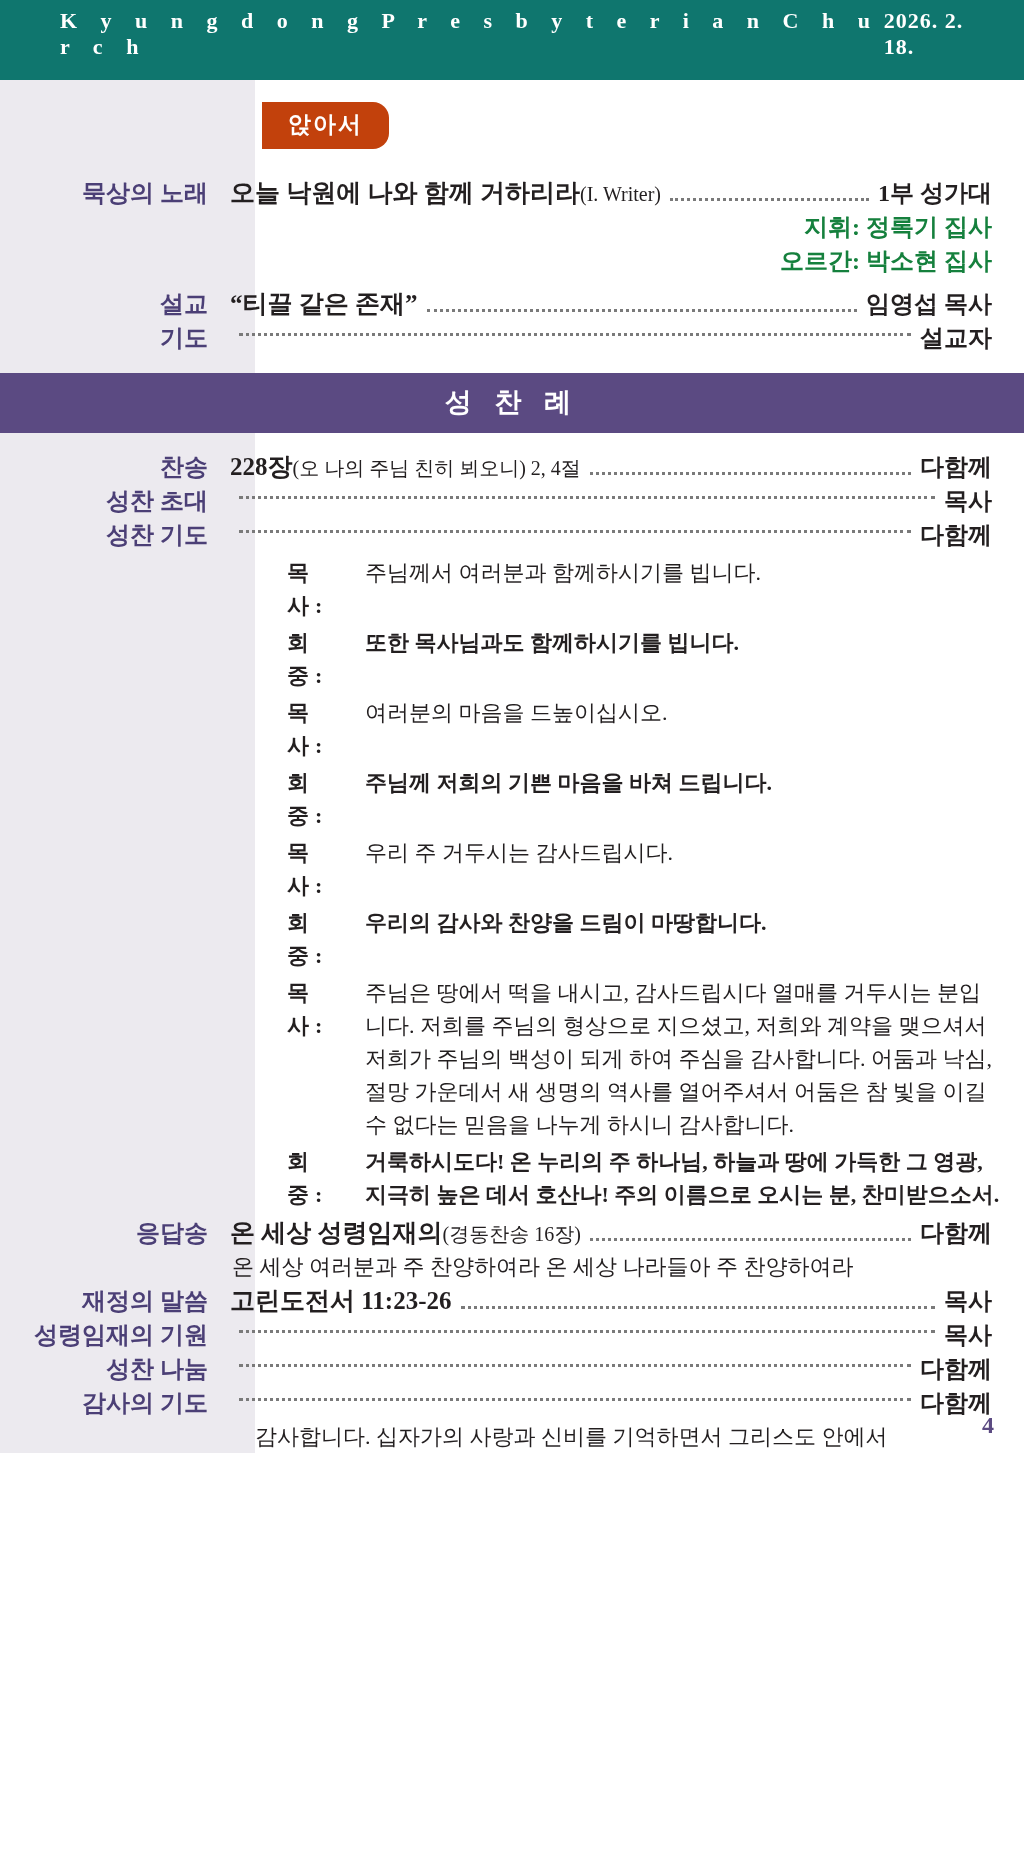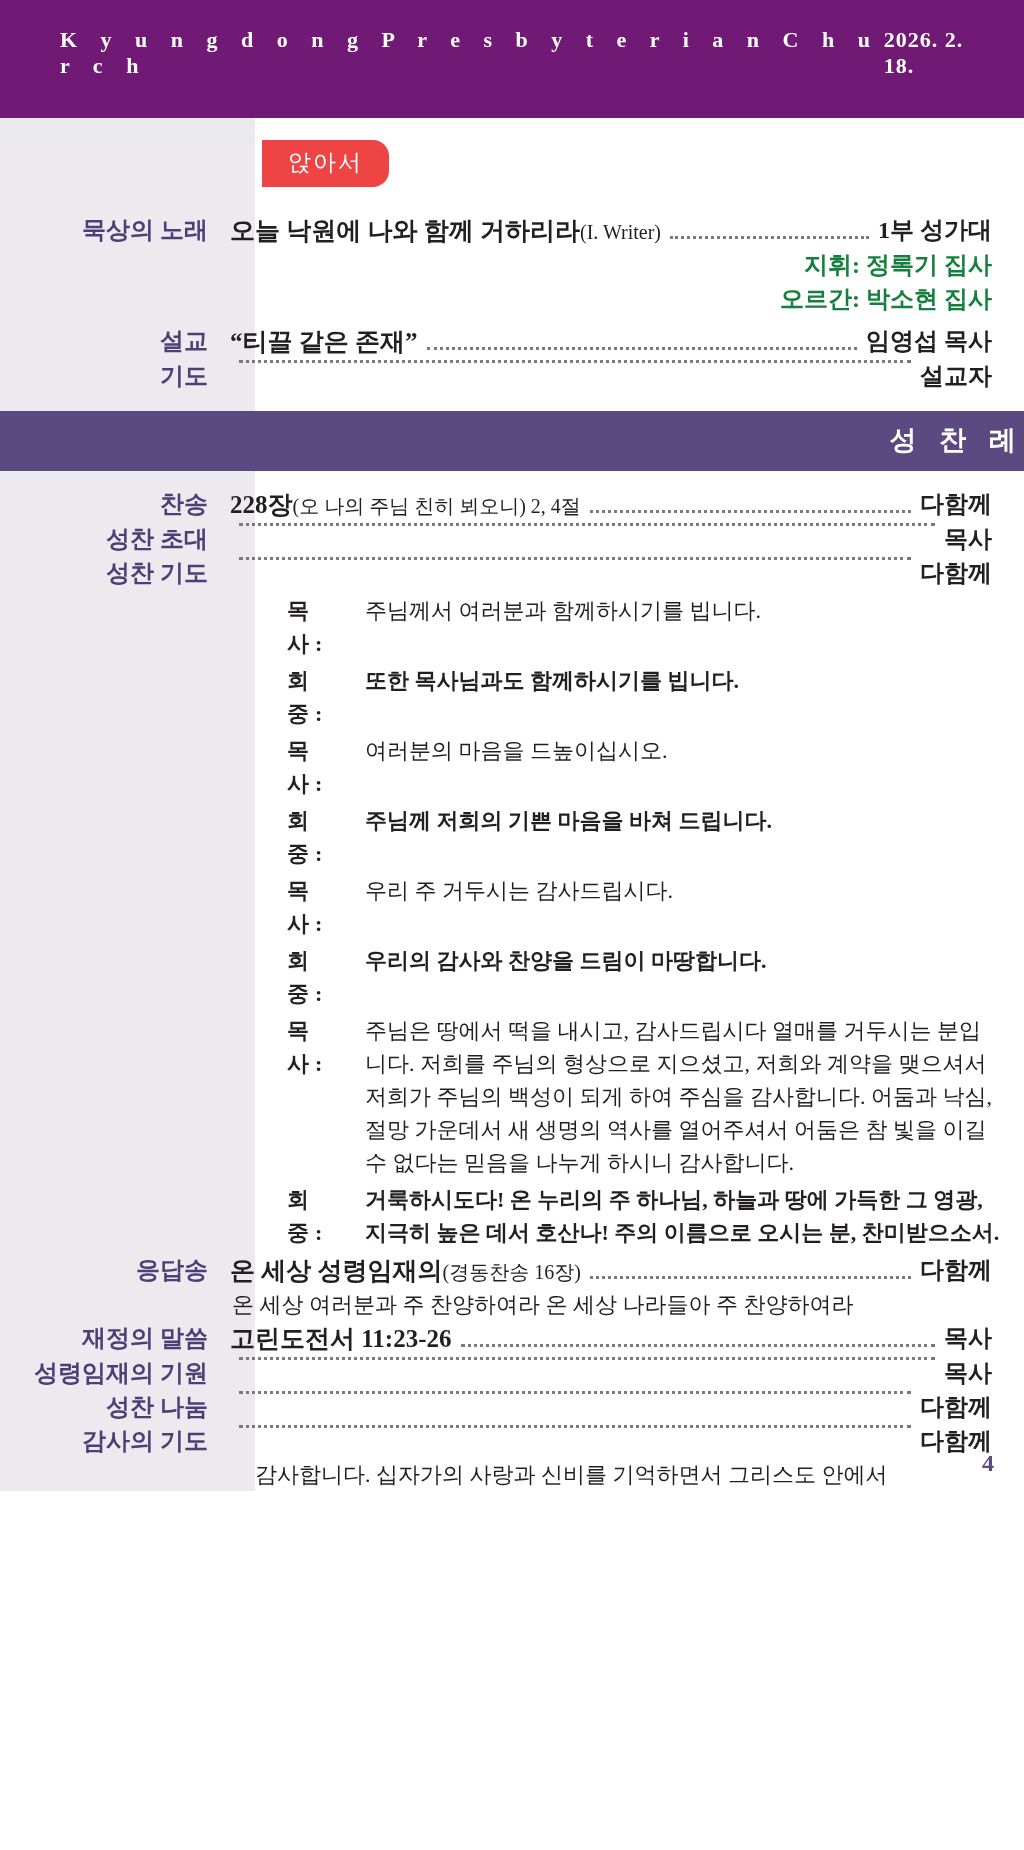"K y u n g" .header { background: #701a75 -> #0f766e; height: 118px -> 80px }
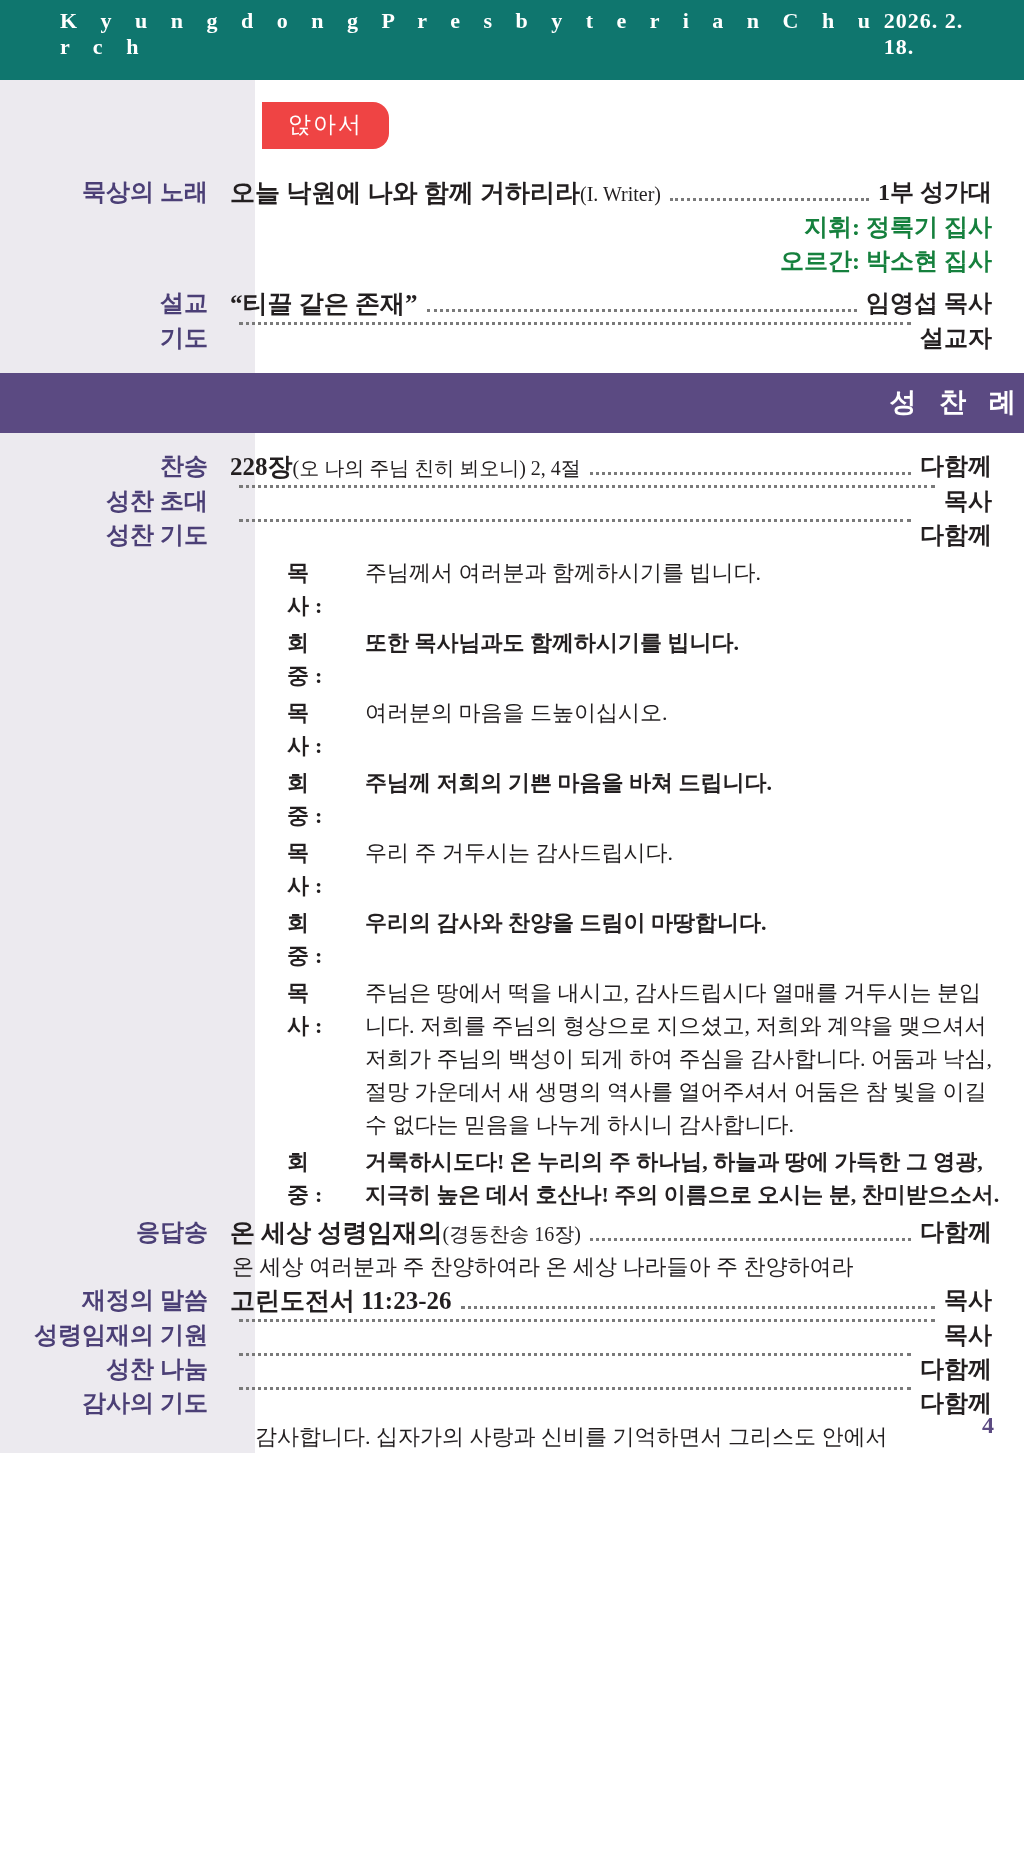"앉아서" .tab { background: #ef4444 -> #c2410c; font-weight: normal -> bold }
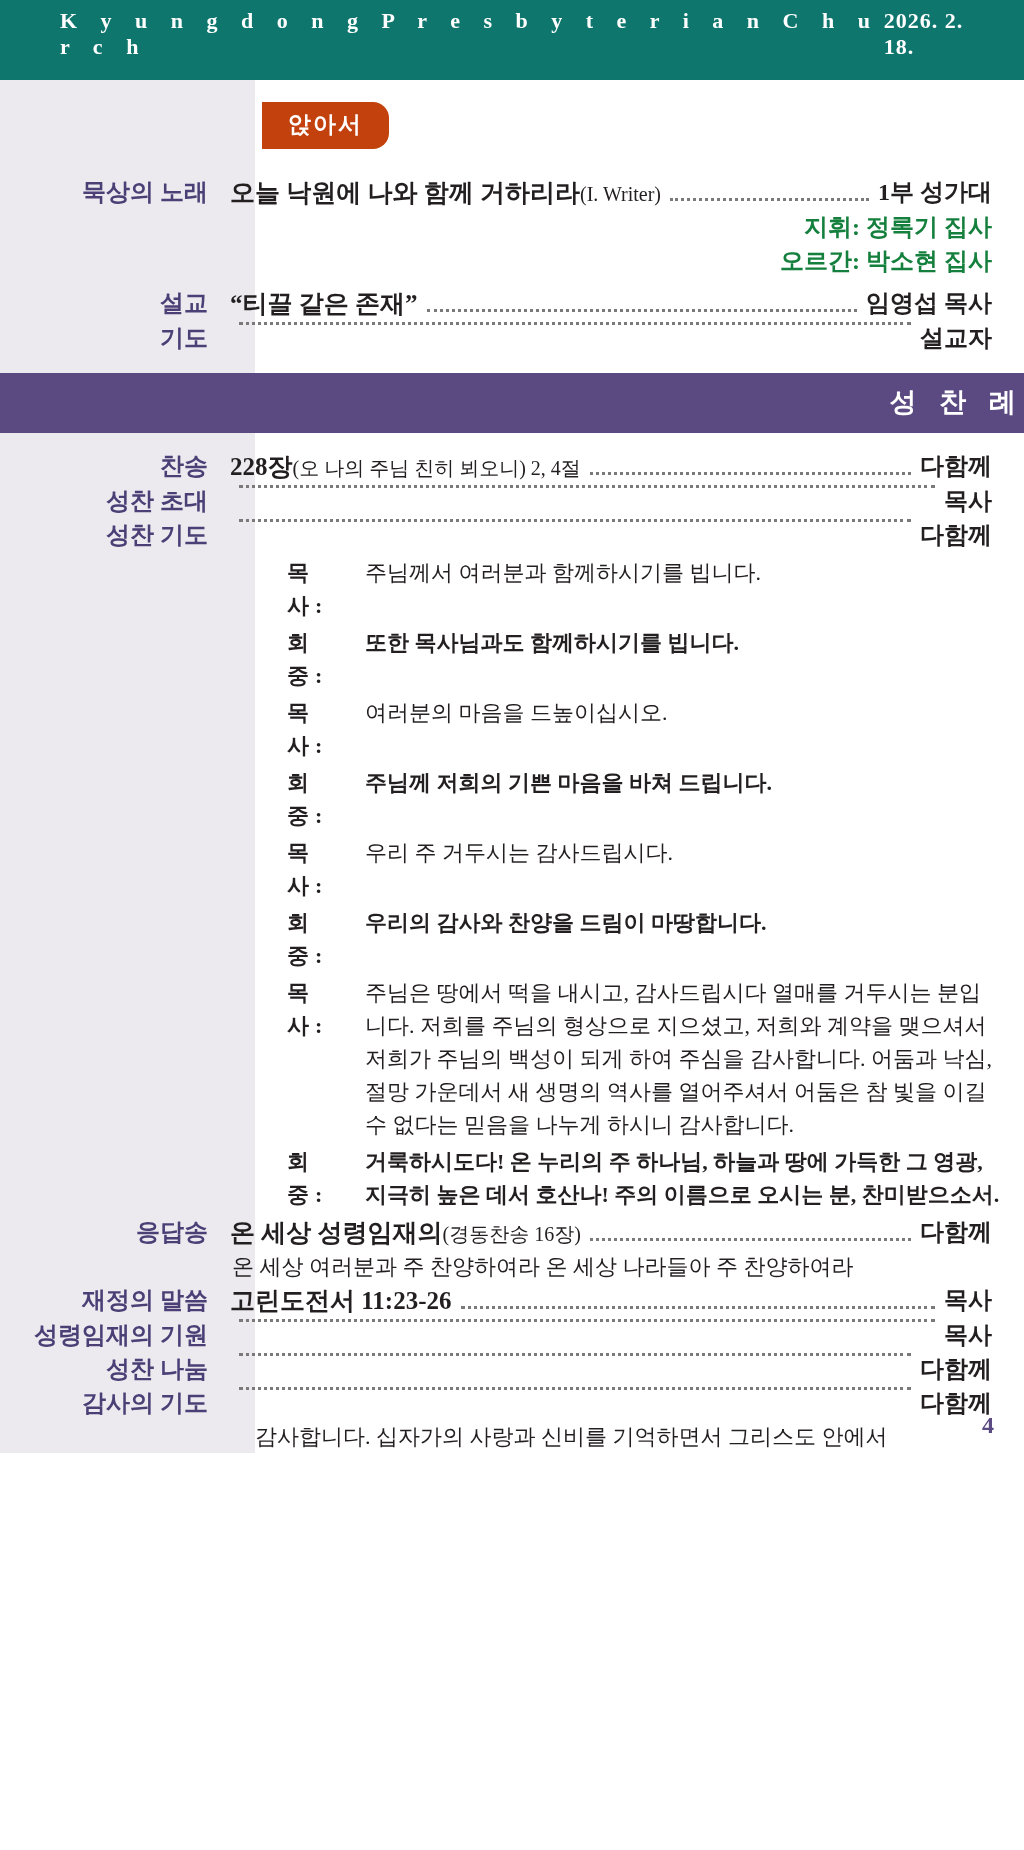"묵상의 노래" .order { align-items: flex-start -> center }
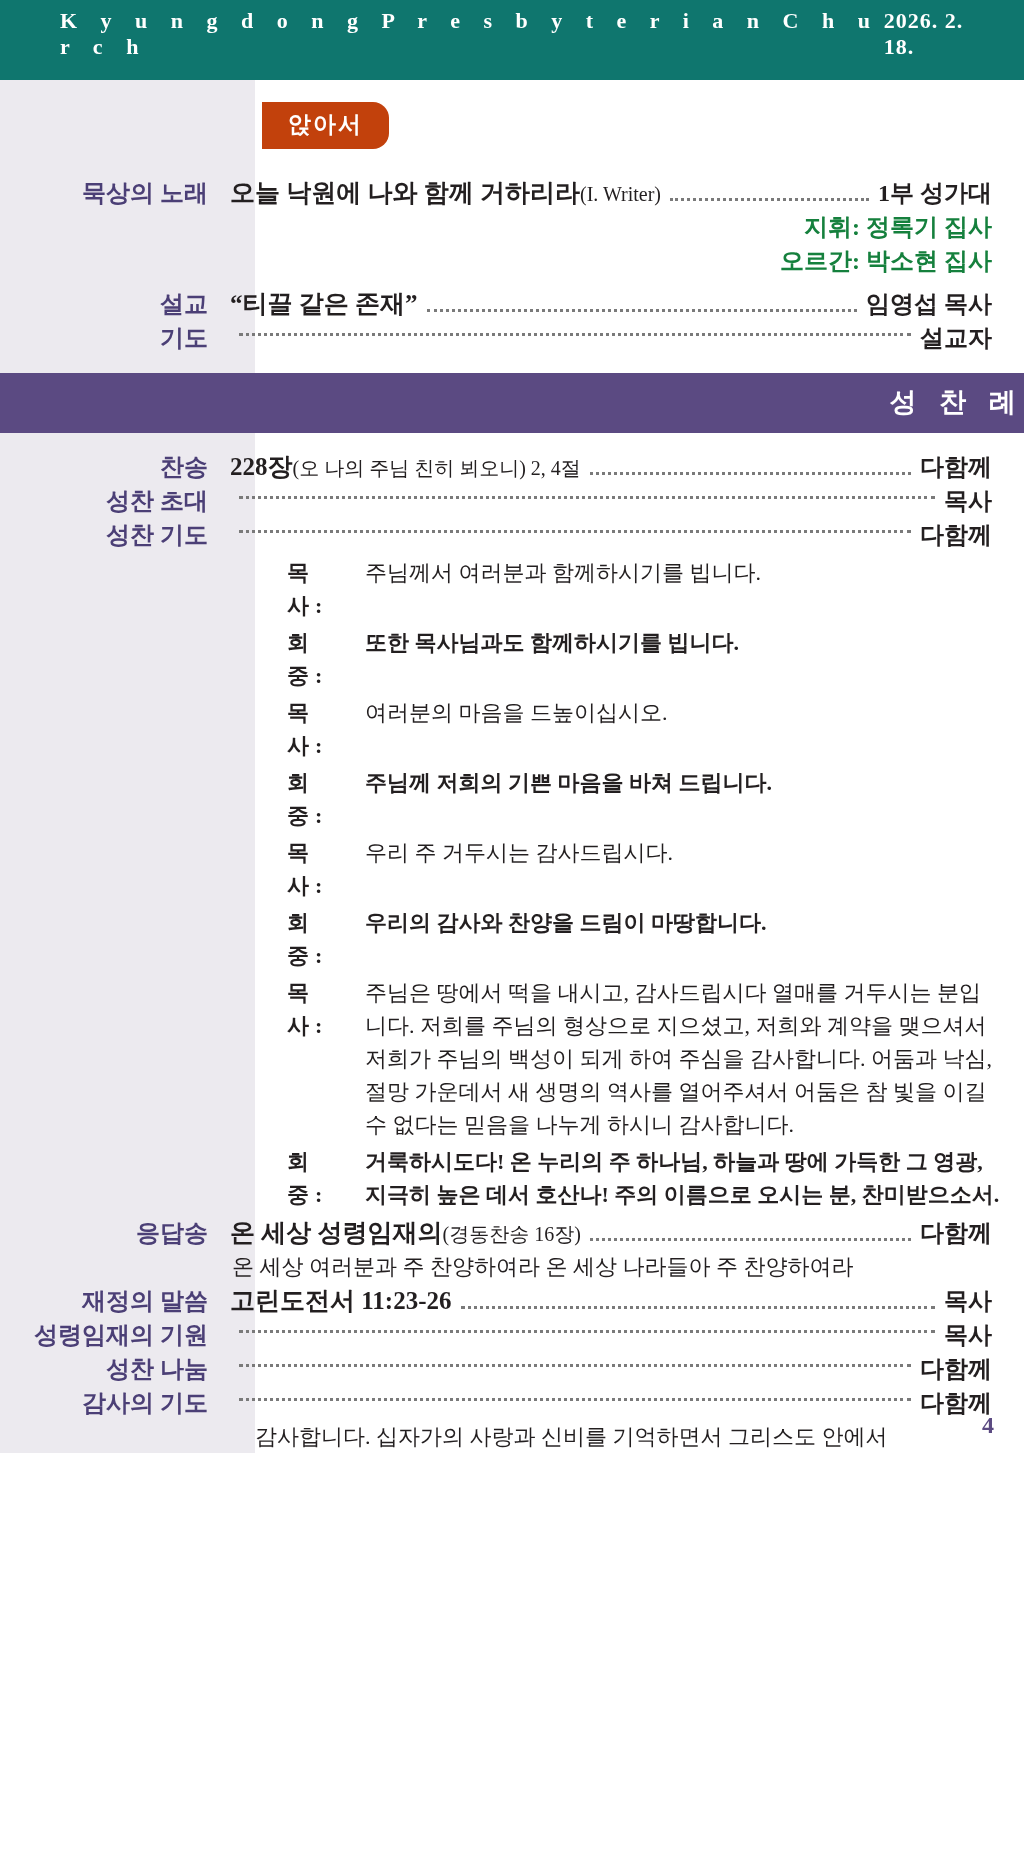"성 찬 례" .banner { text-align: right -> center }
